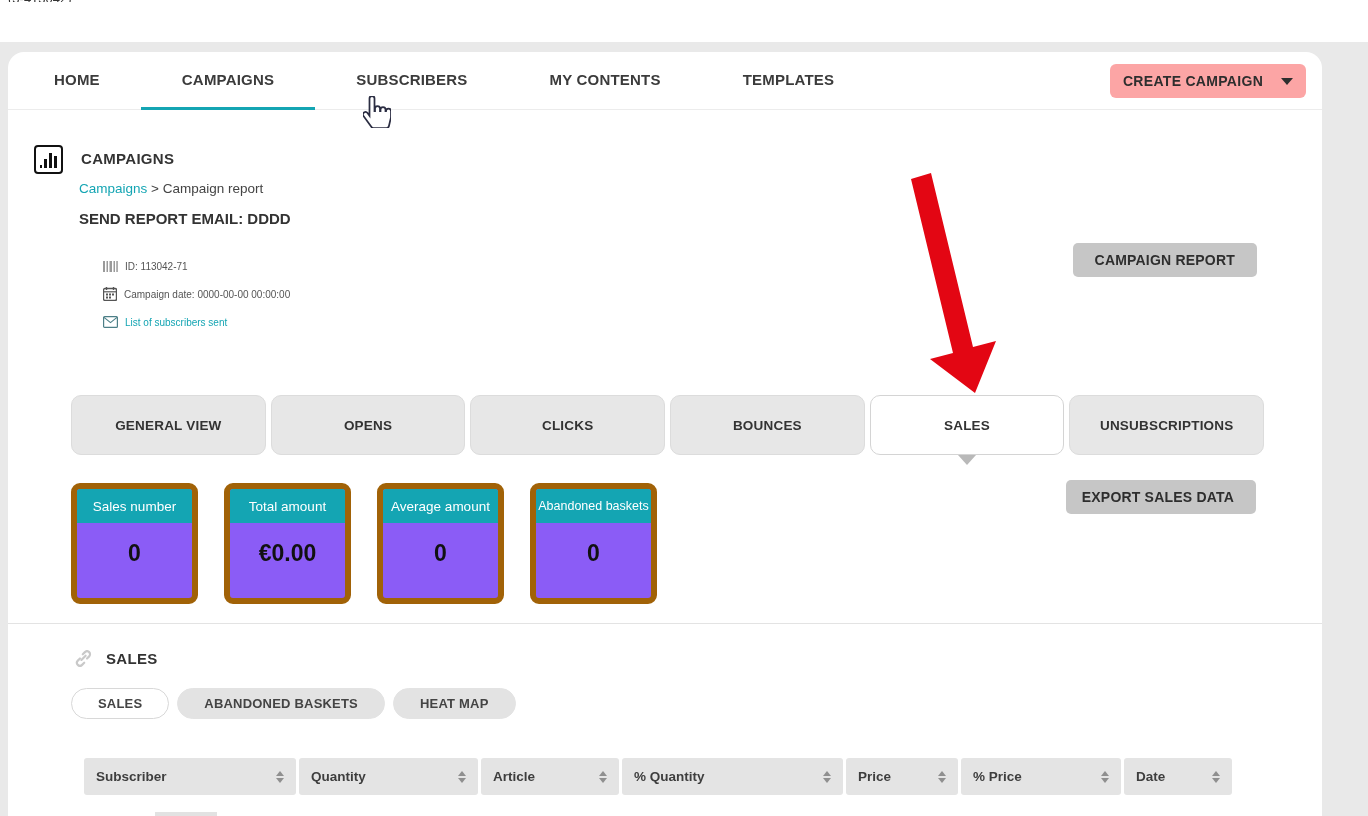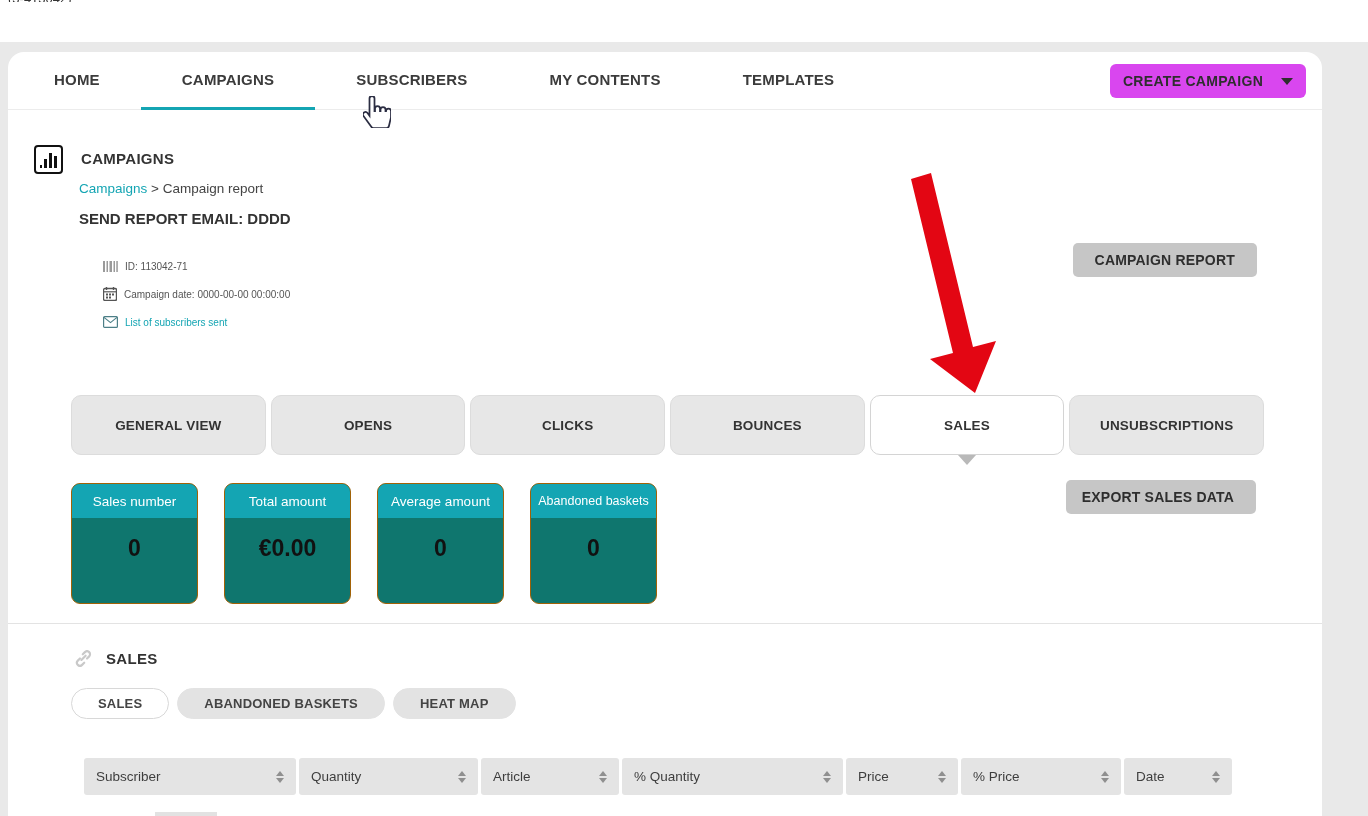"CREATE CAMPAIGN" .create-btn { background: #d946ef -> #fca5a5 }
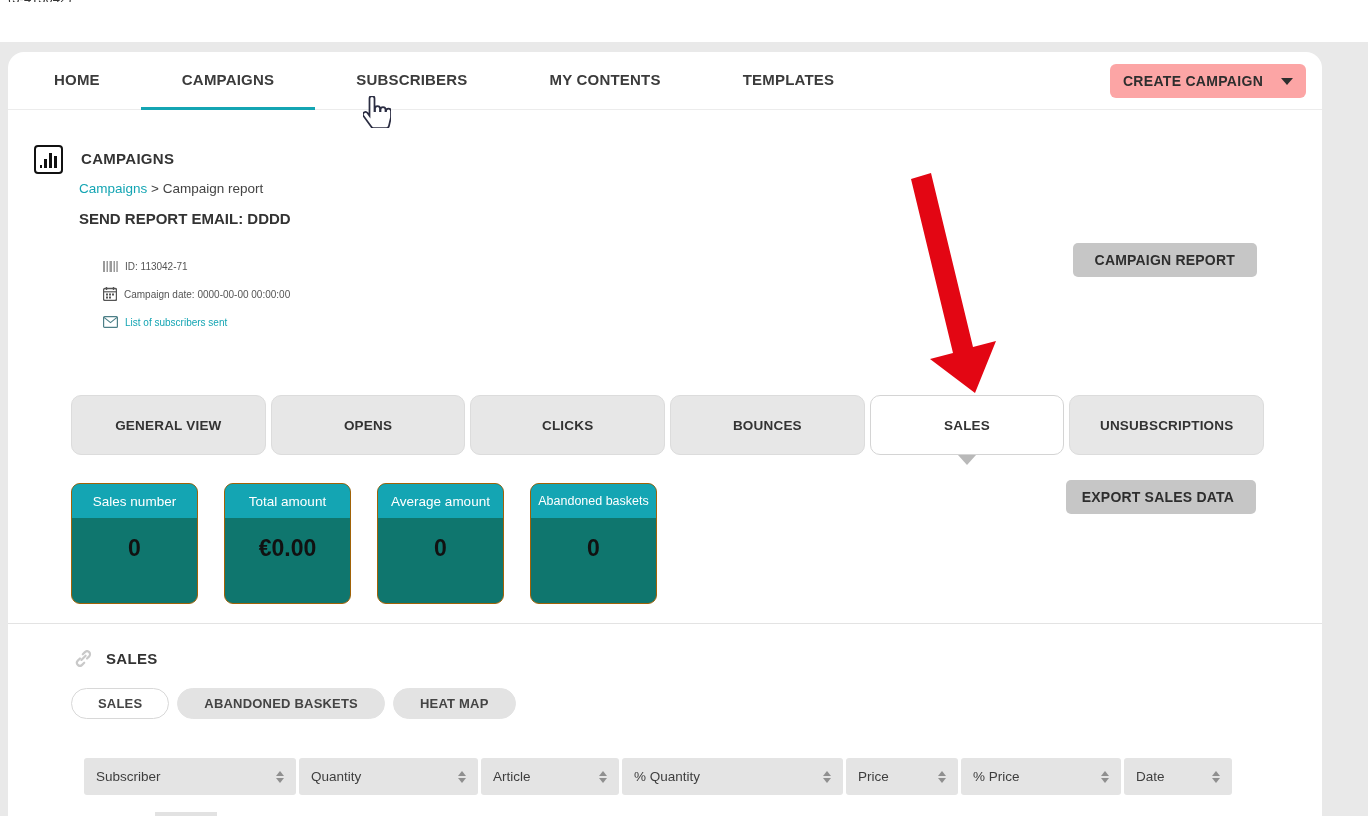"Sales number" .stat-card { background: #0f766e -> #8b5cf6; border: 1px solid #a16207 -> 6px solid #a16207 }
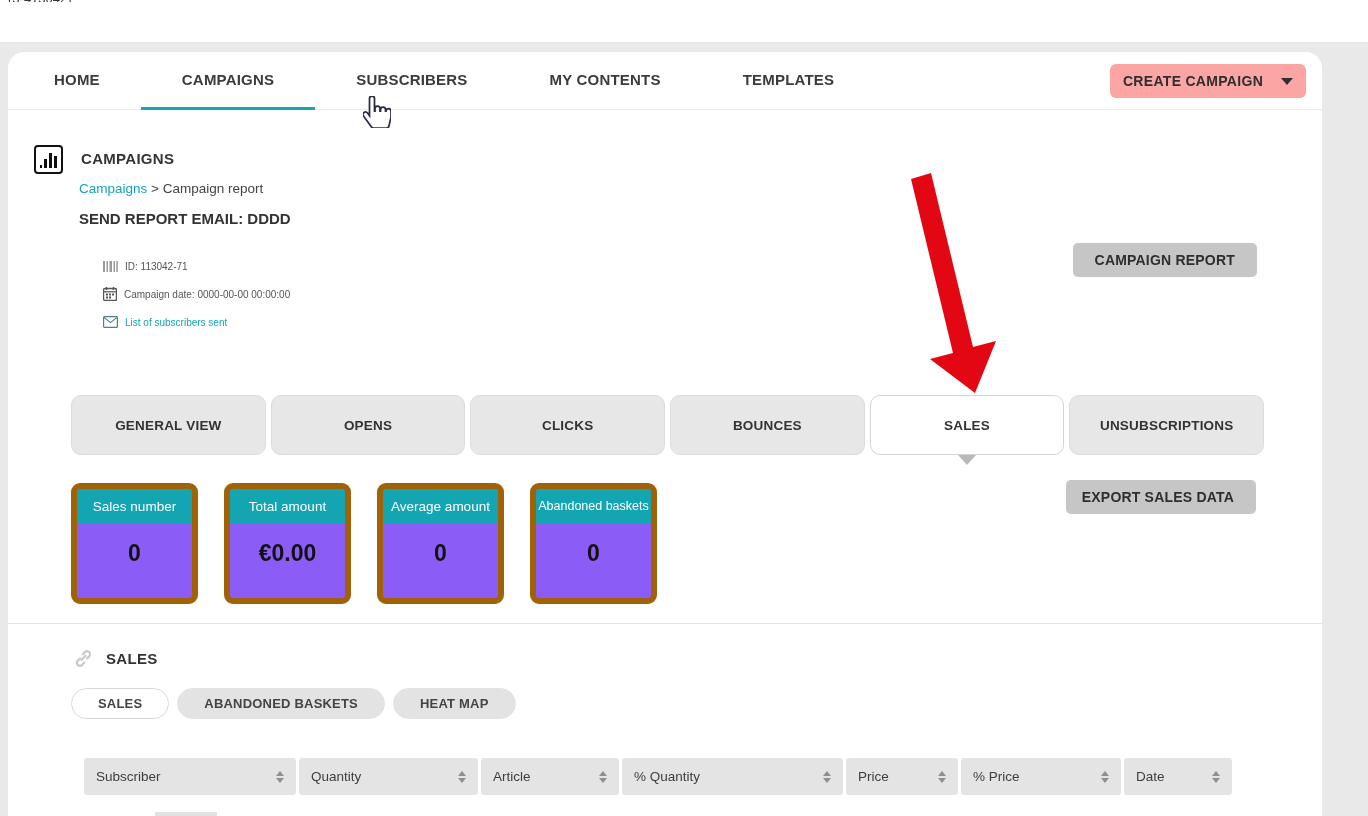"Subscriber" .th { font-weight: 400 -> 700 }
